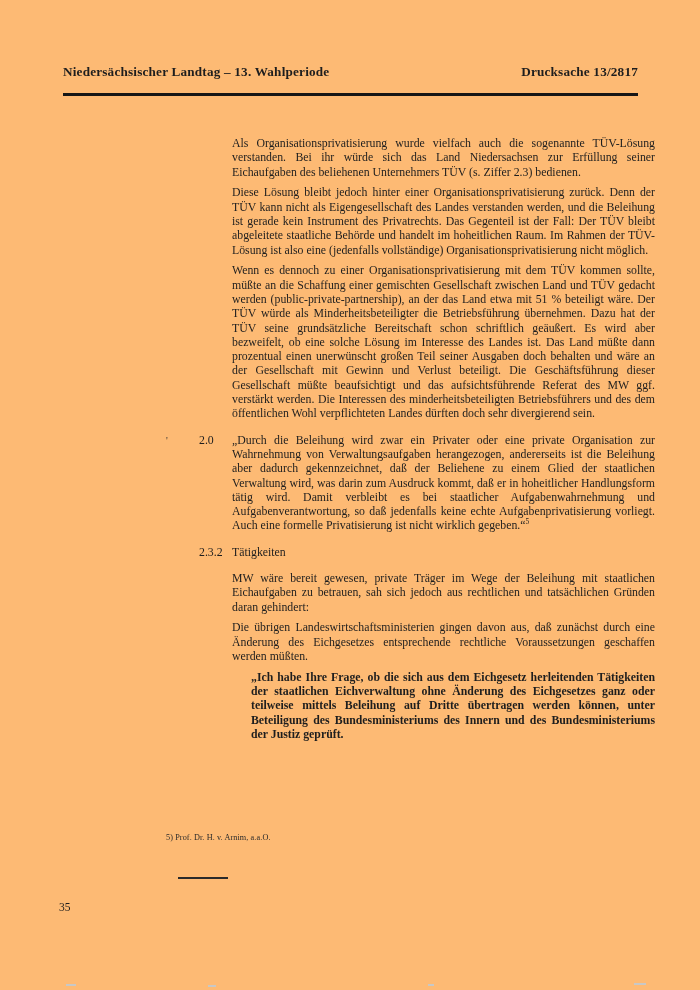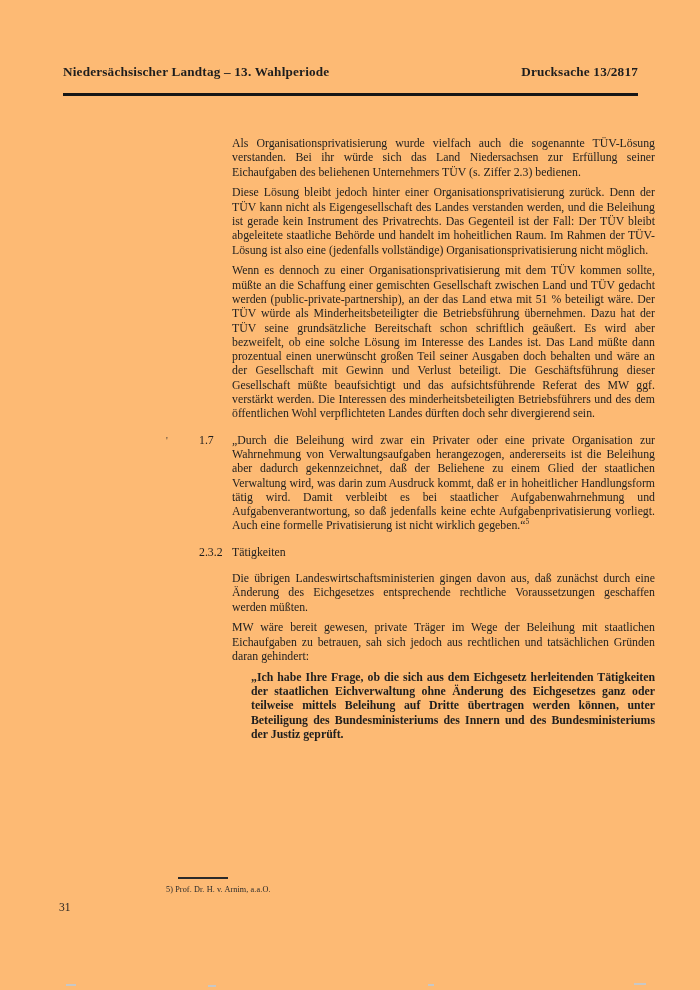"1.7" span.secnum { text: 1.7 -> 2.0 }
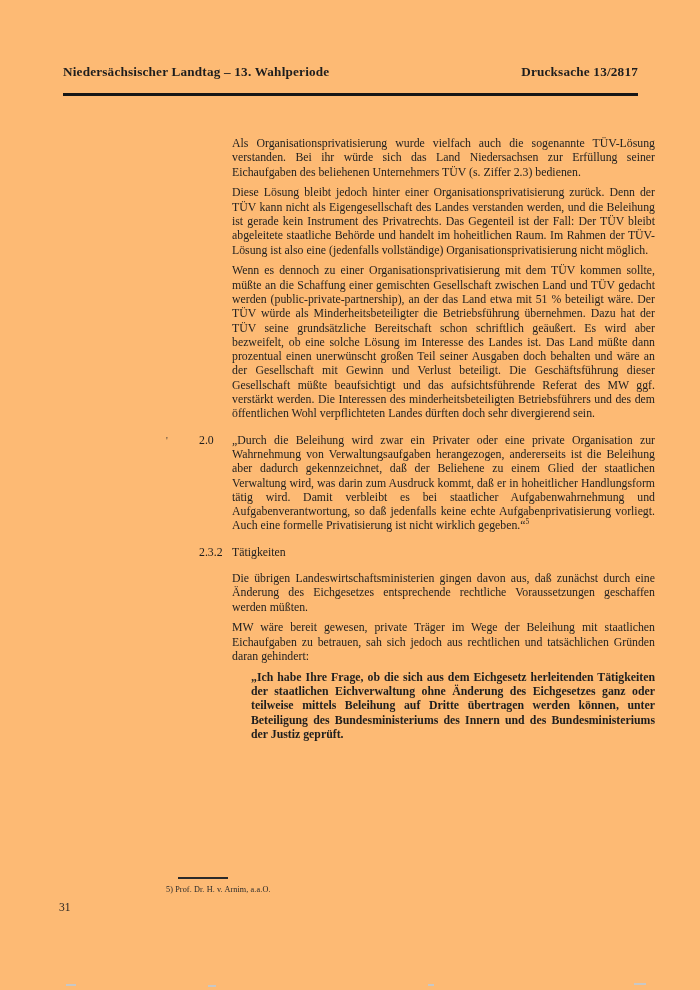"Die übrigen Landeswirtschaftsministerien" p { order: before "MW wäre bereit gewesen, private" -> after "MW wäre bereit gewesen, private" }
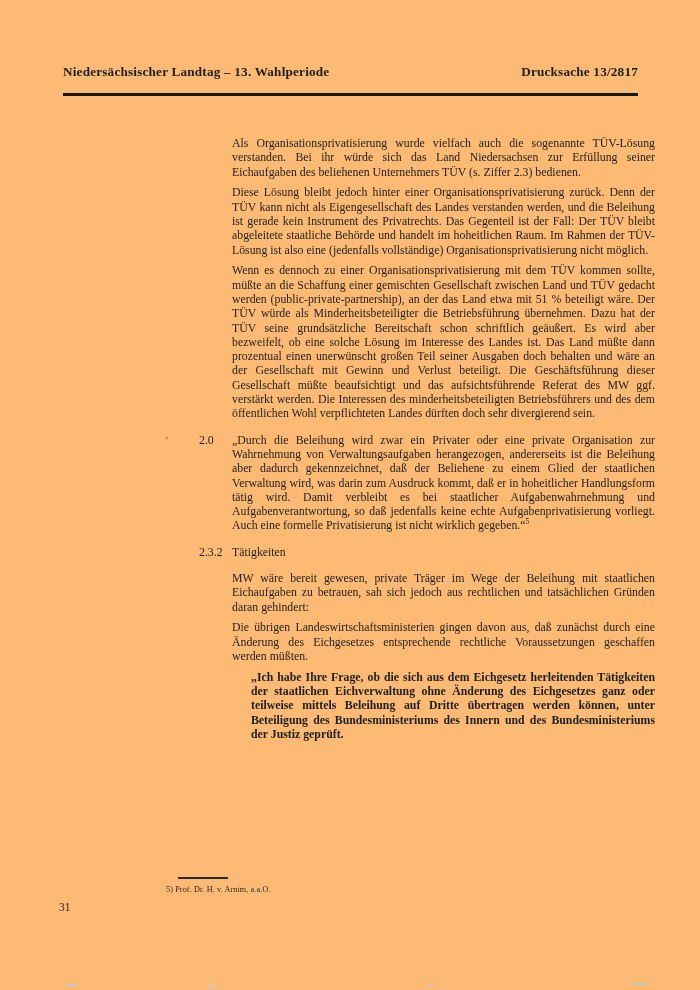"5) Prof. Dr. H. v." .footnote { top: 885px -> 833px }
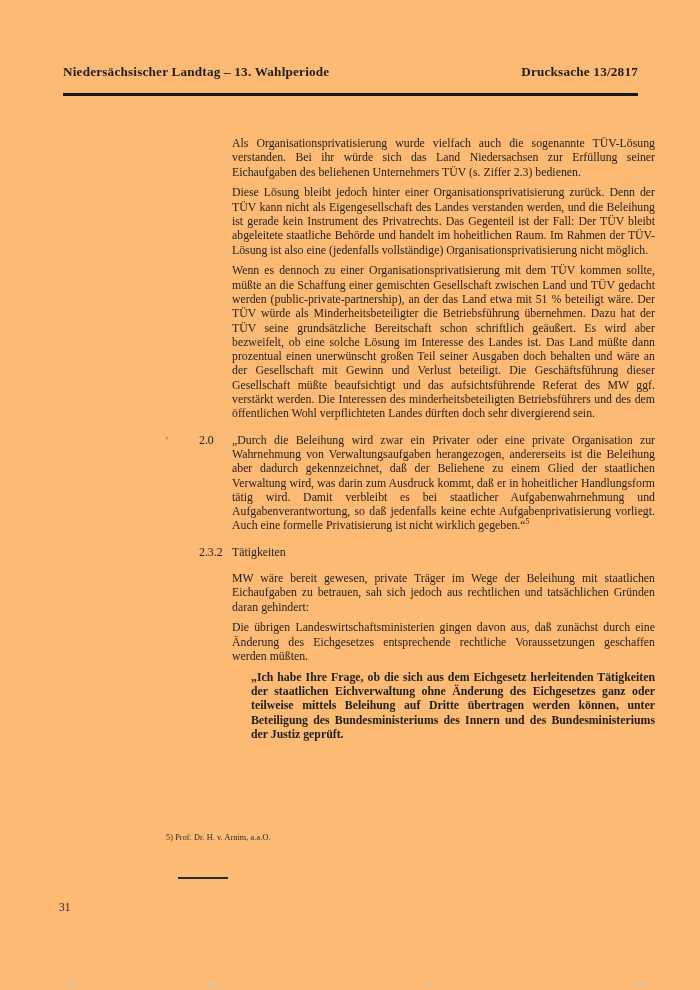"31" div.page-number { text: 31 -> 35 }
